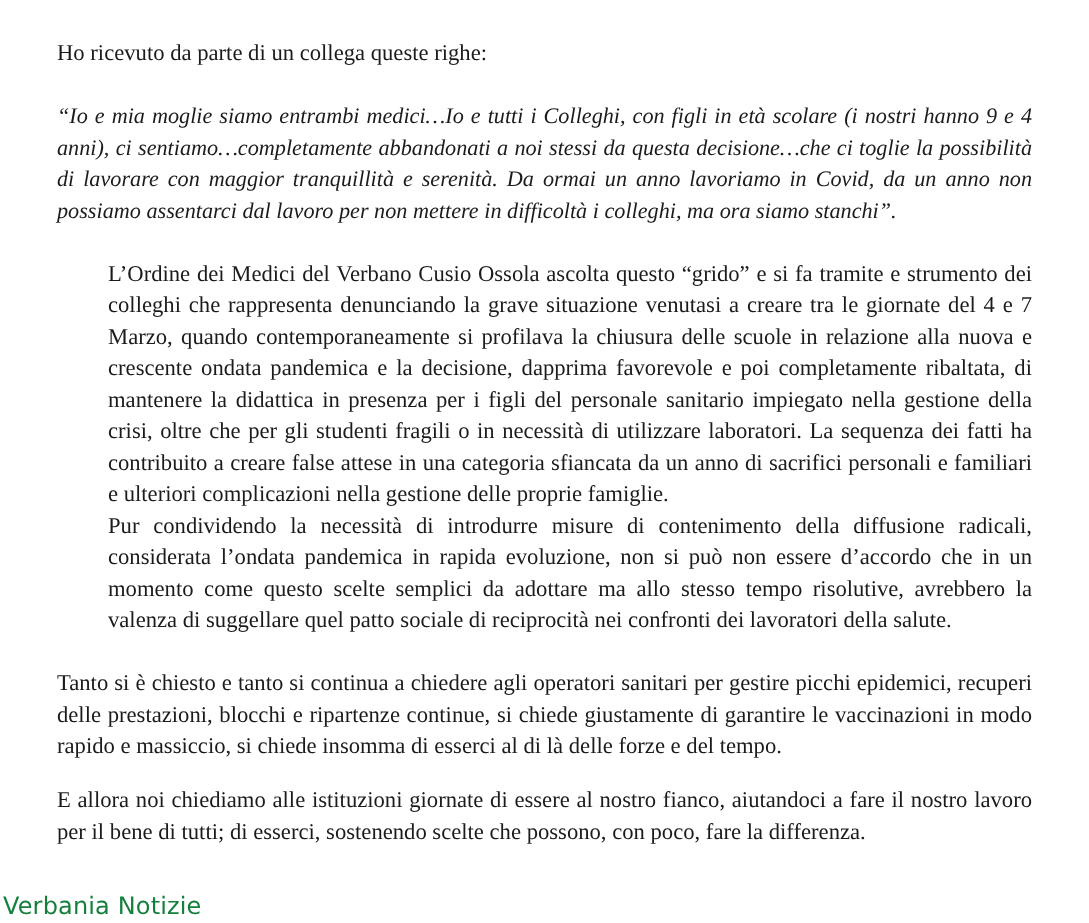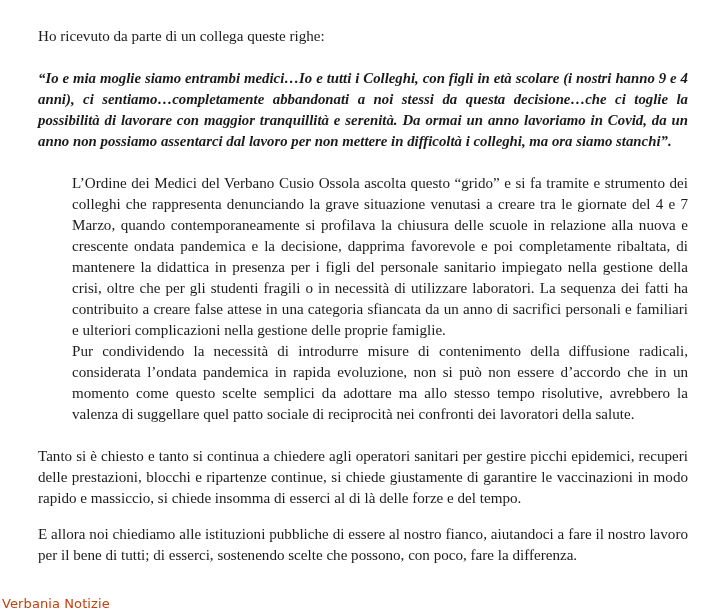"“Io e mia moglie siamo" .quote-block { font-weight: bold -> normal }
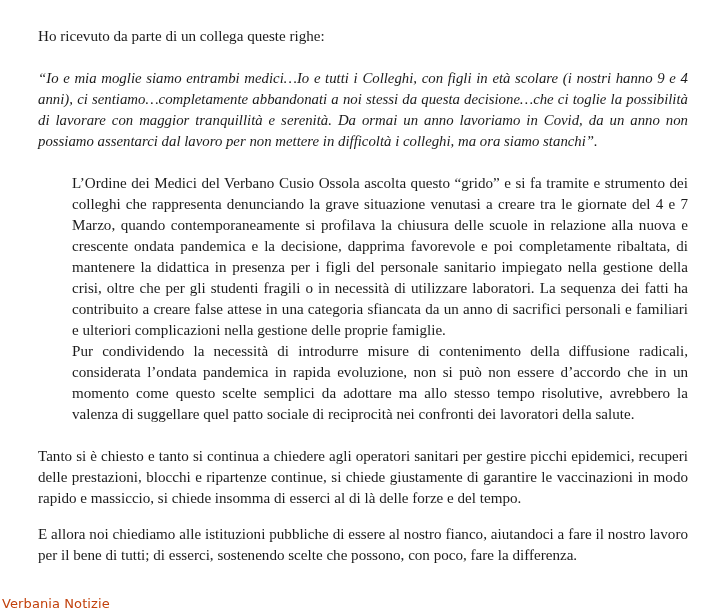"E allora noi chiediamo alle" p.para { text: pubbliche -> giornate }
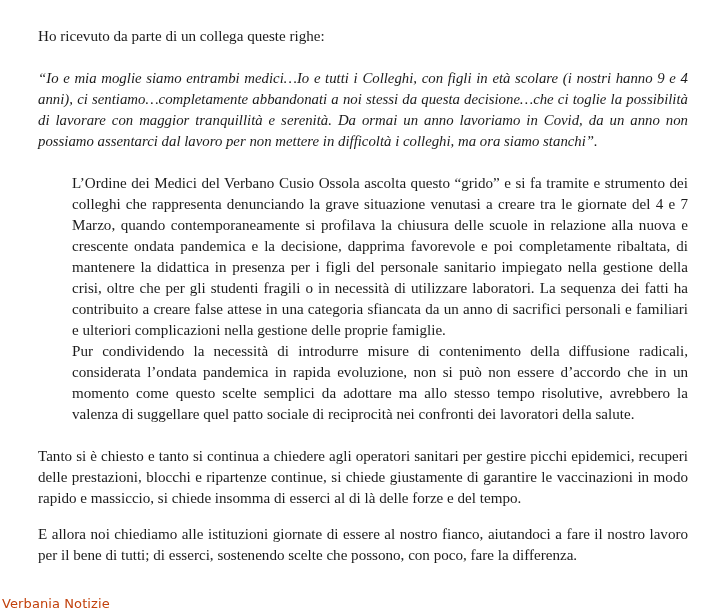"Verbania Notizie" .watermark { color: #c2410c -> #15803d; font-size: 13px -> 16px }
